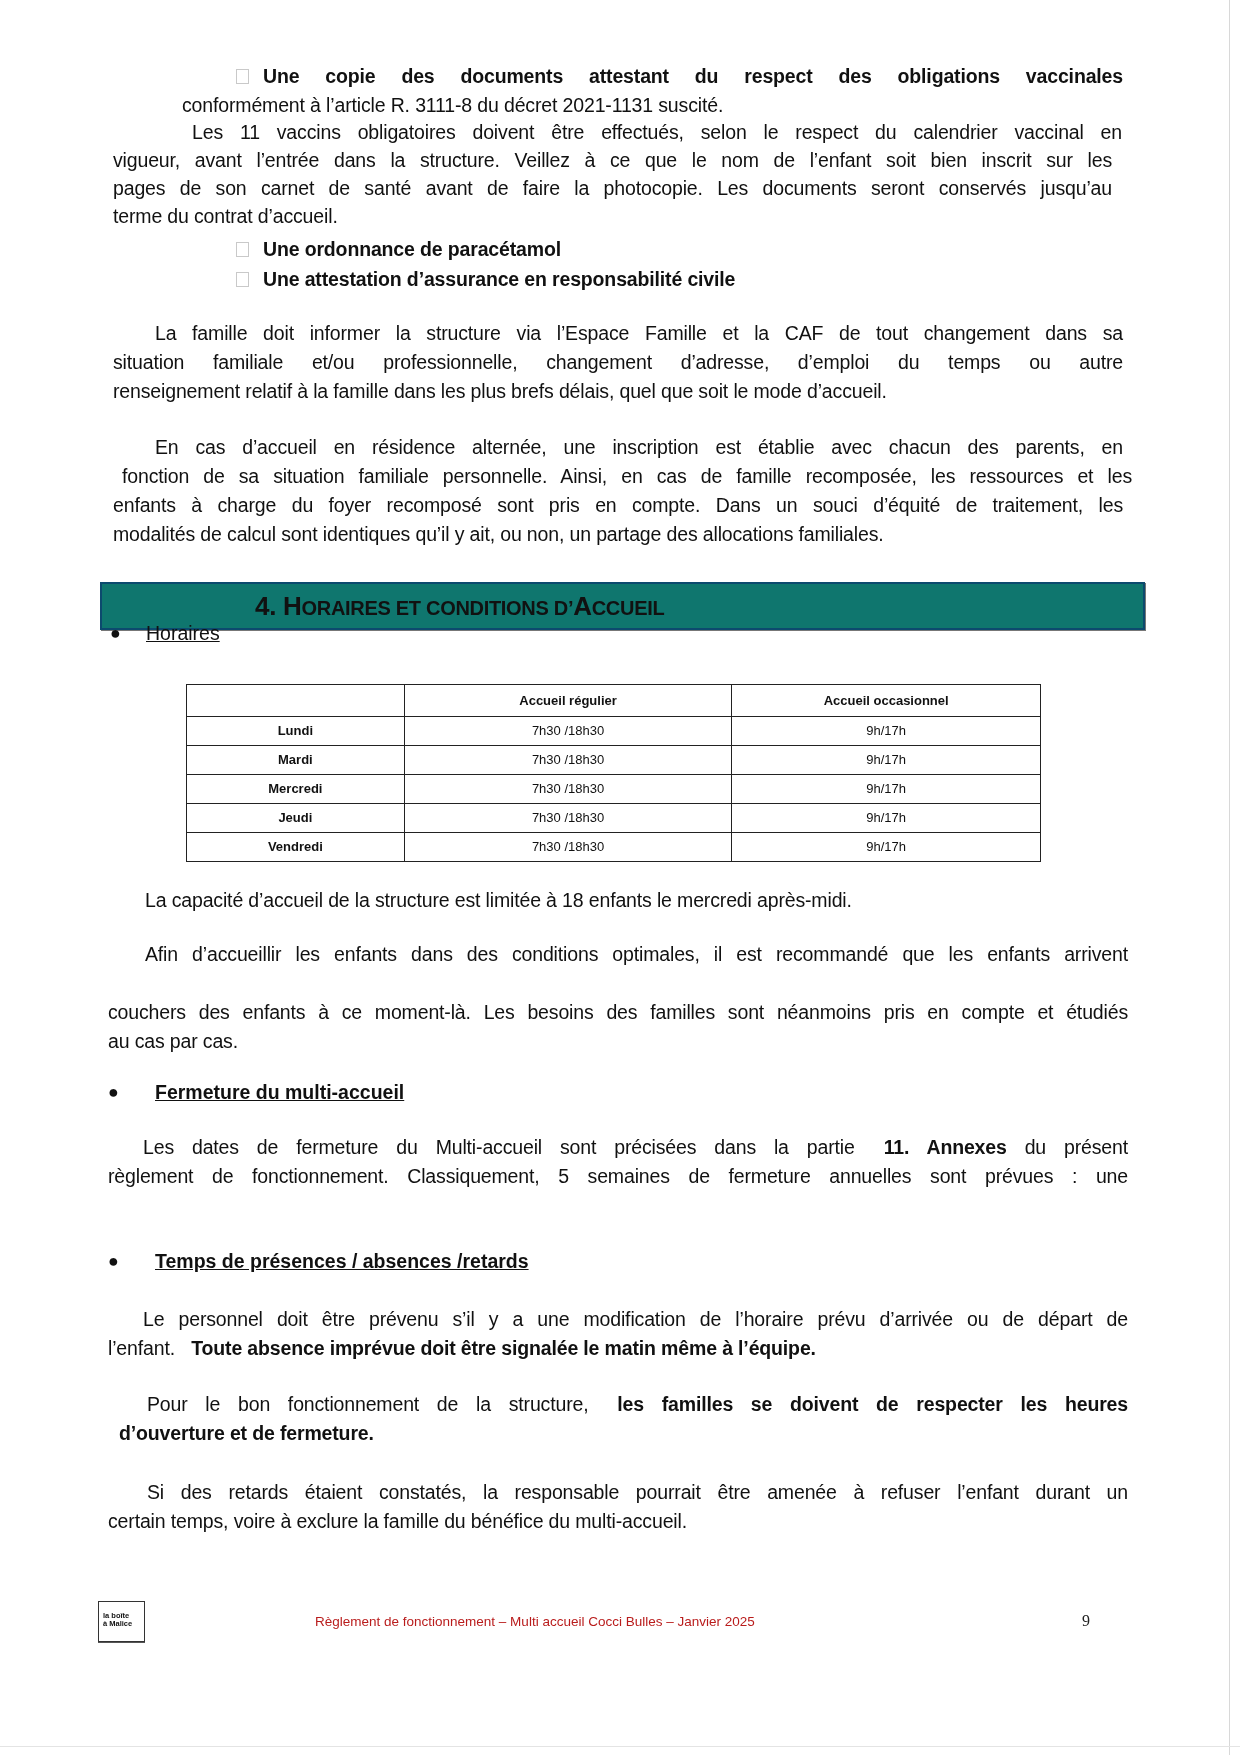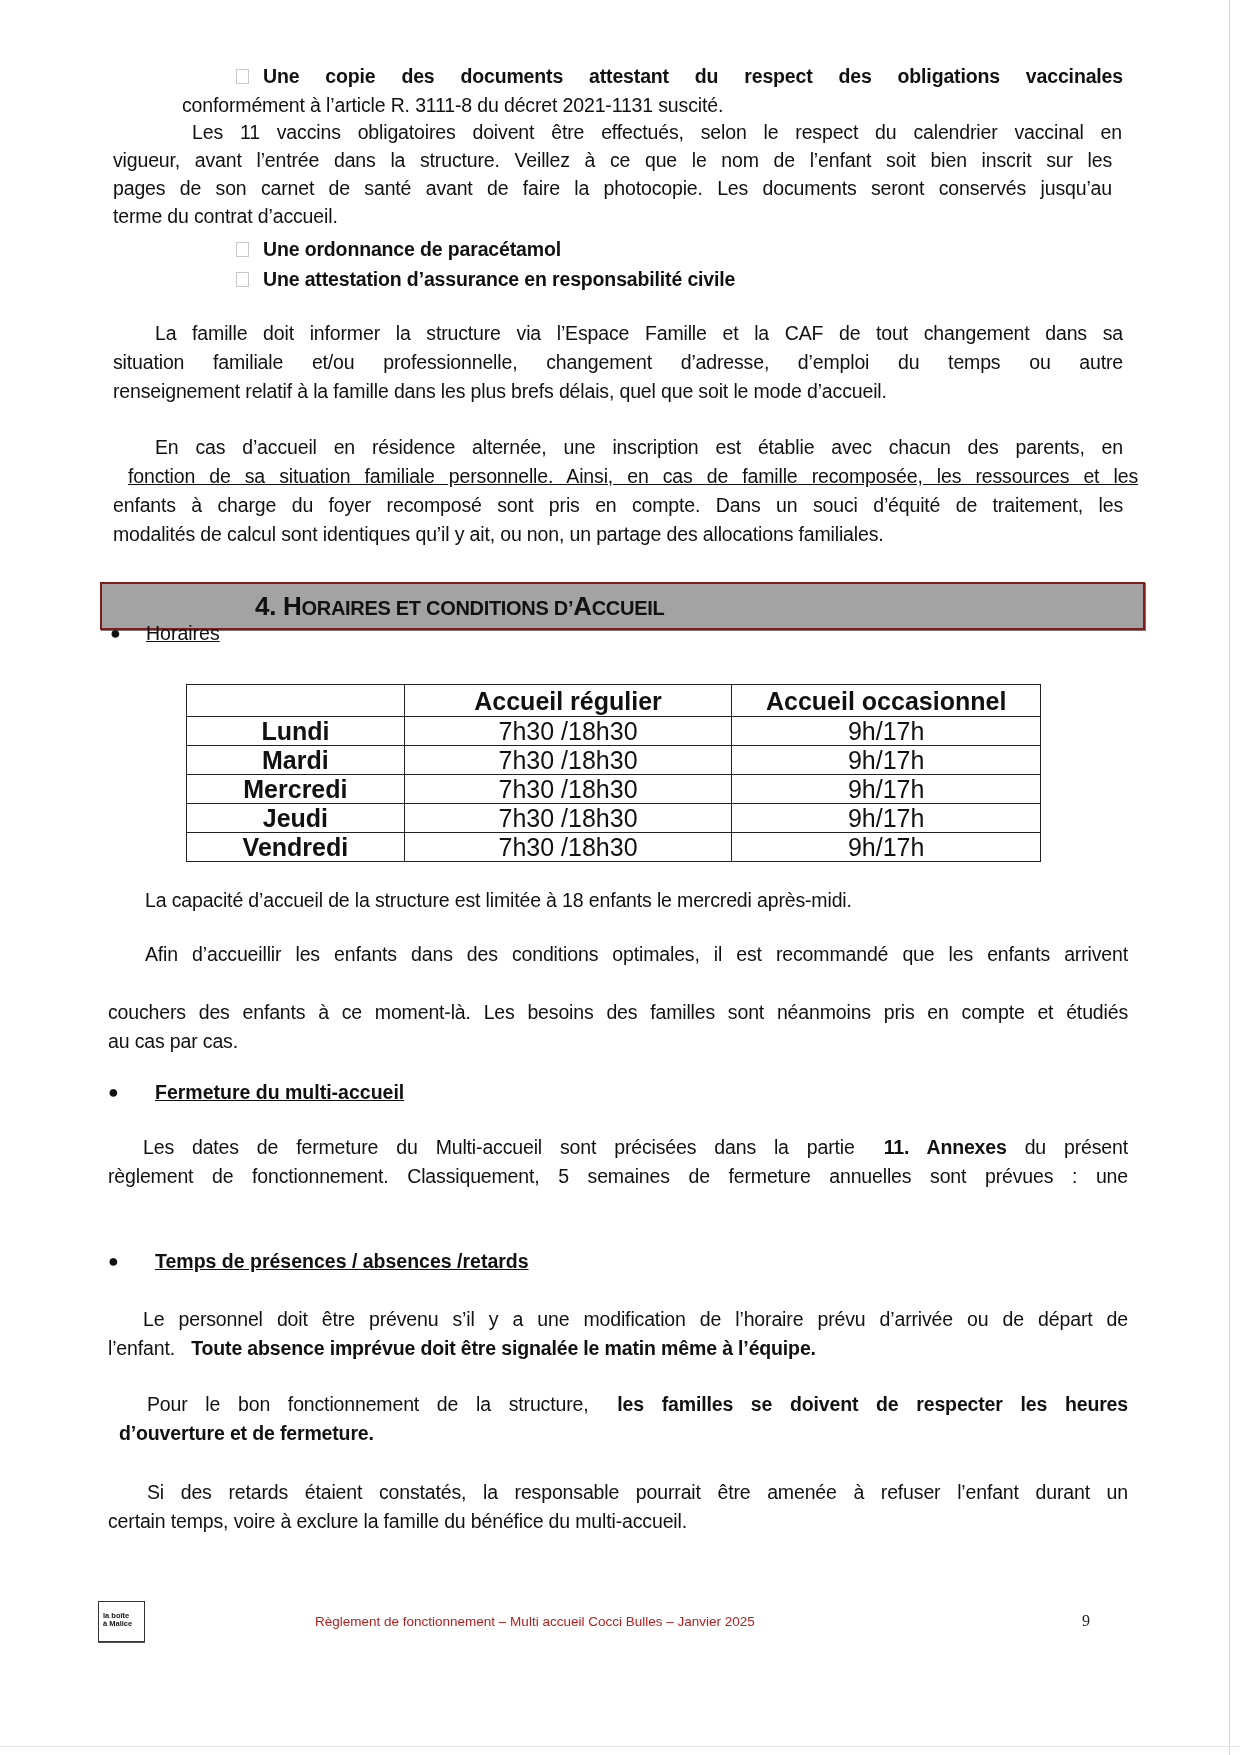"fonction de sa situation familiale" div.t { left: 128px -> 122px; text-decoration: underline -> none }
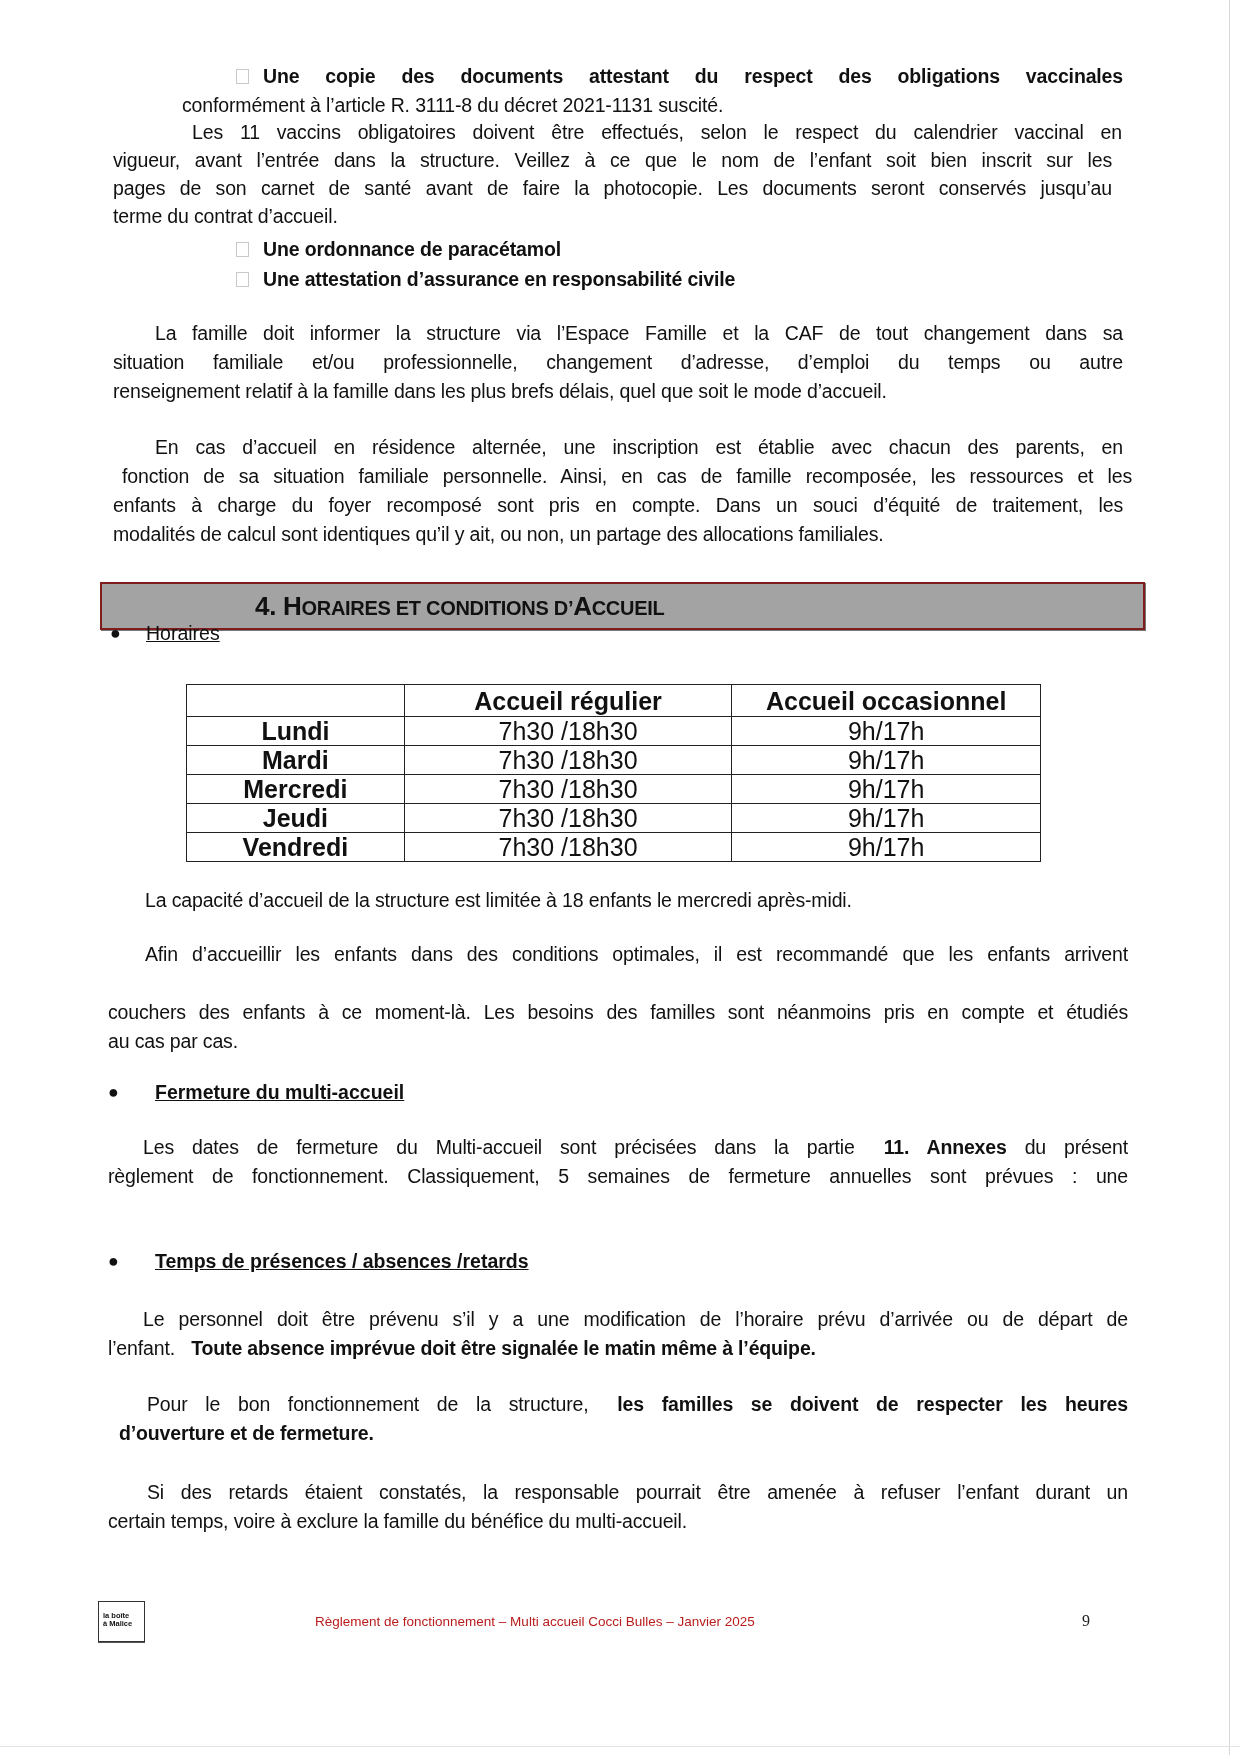"4. HORAIRES ET CONDITIONS D’ACCUEIL" .section-box { background: #a3a3a3 -> #0f766e; border: 2px solid #7f1d1d -> 2px solid #0c4a6e }
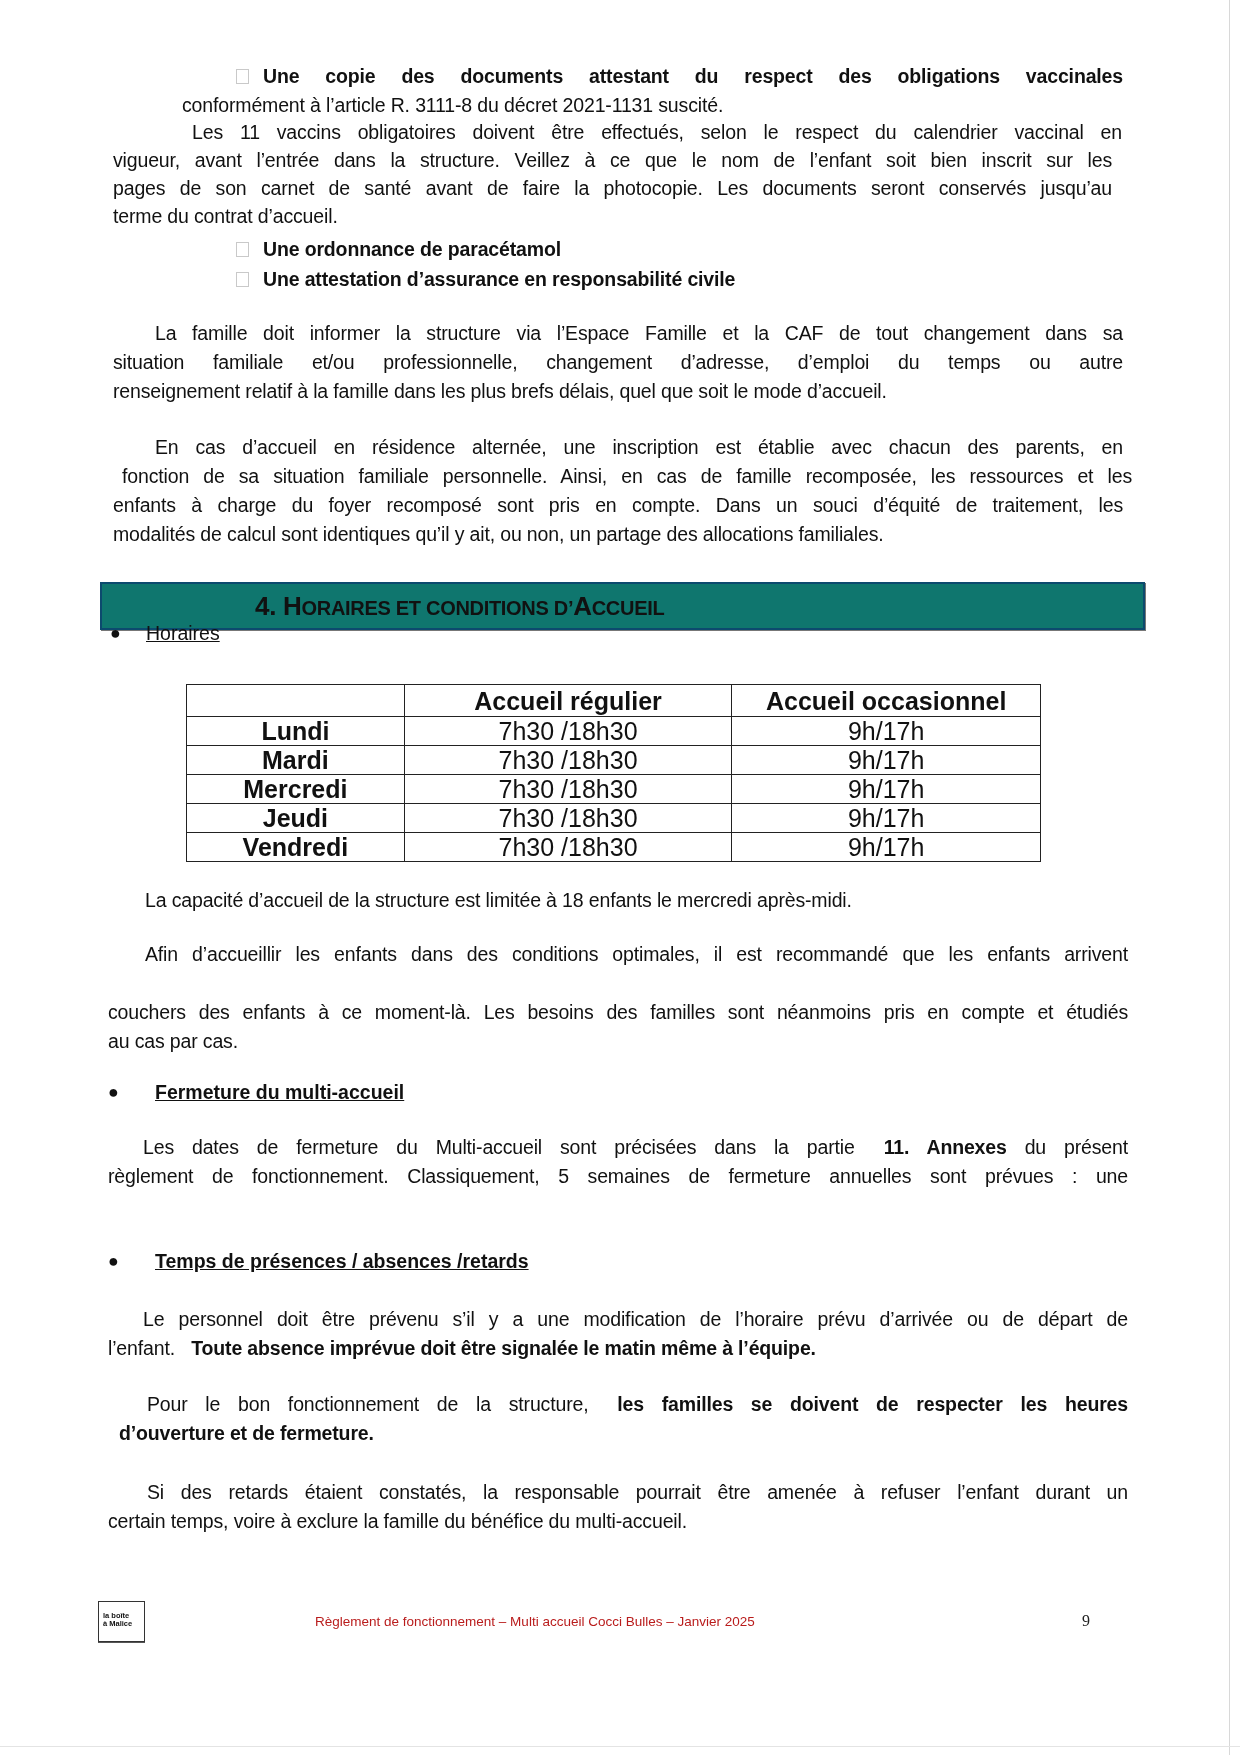"Accueil régulier" table.sched { font-size: 25px -> 13px }
